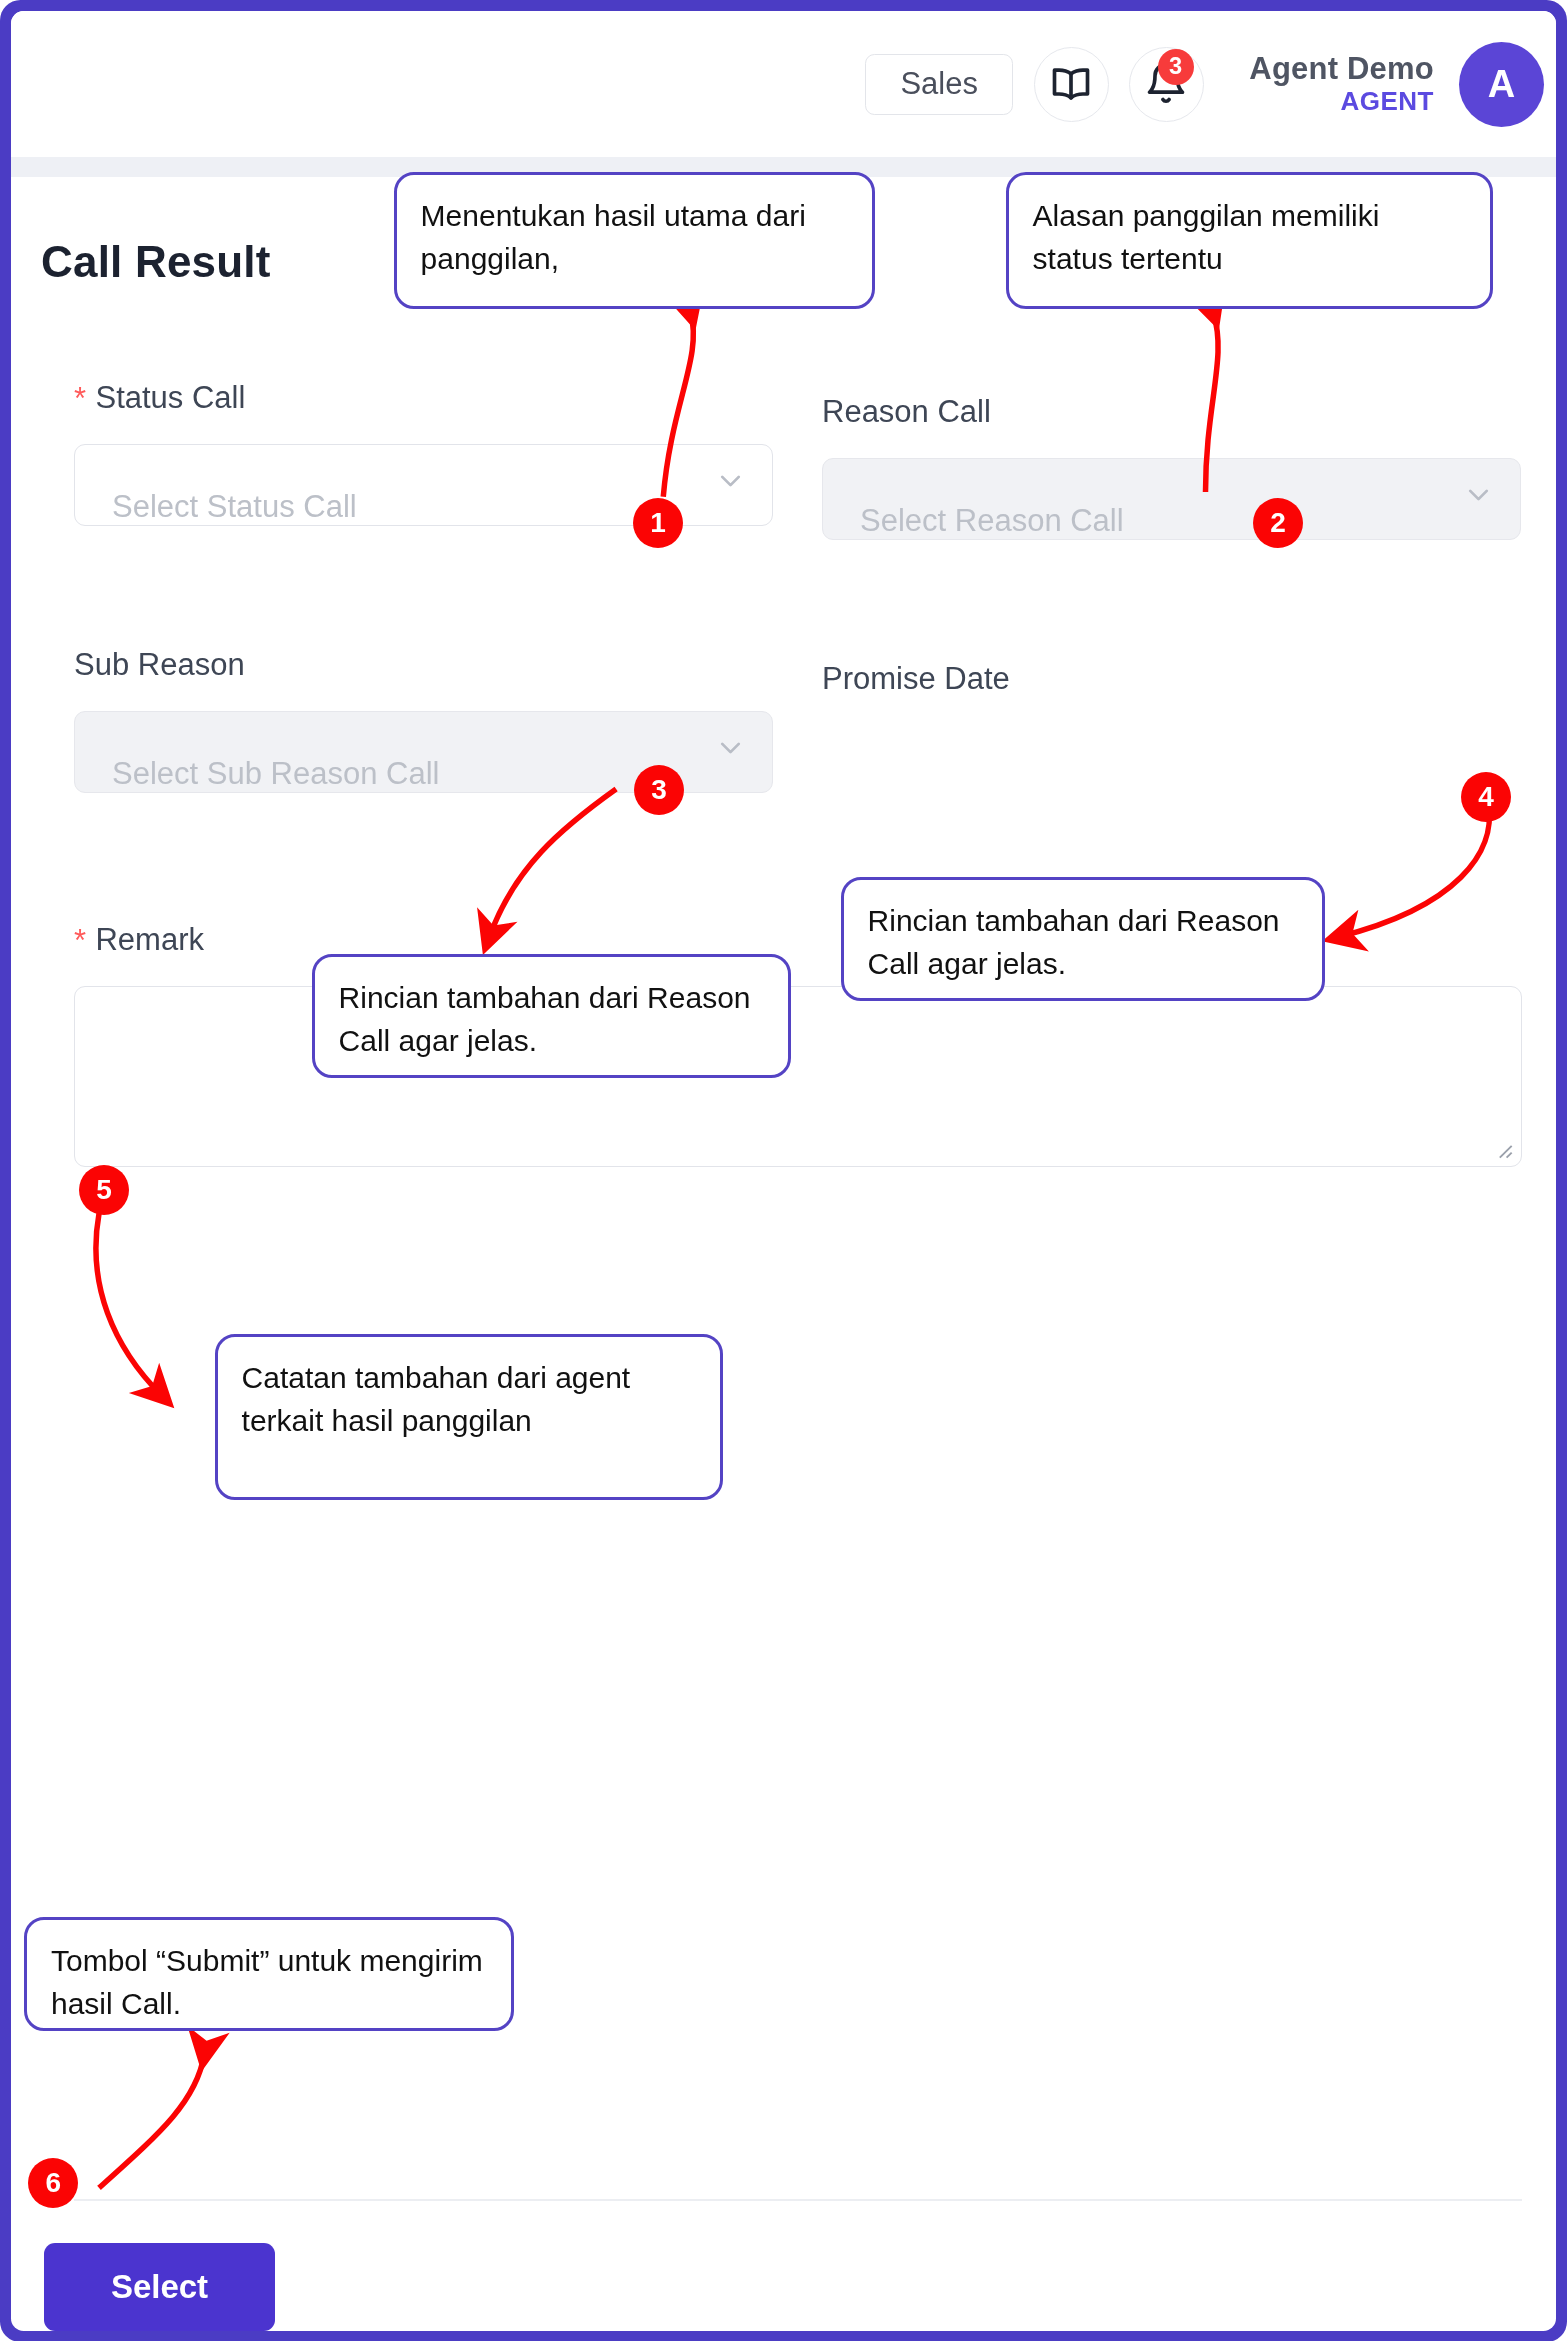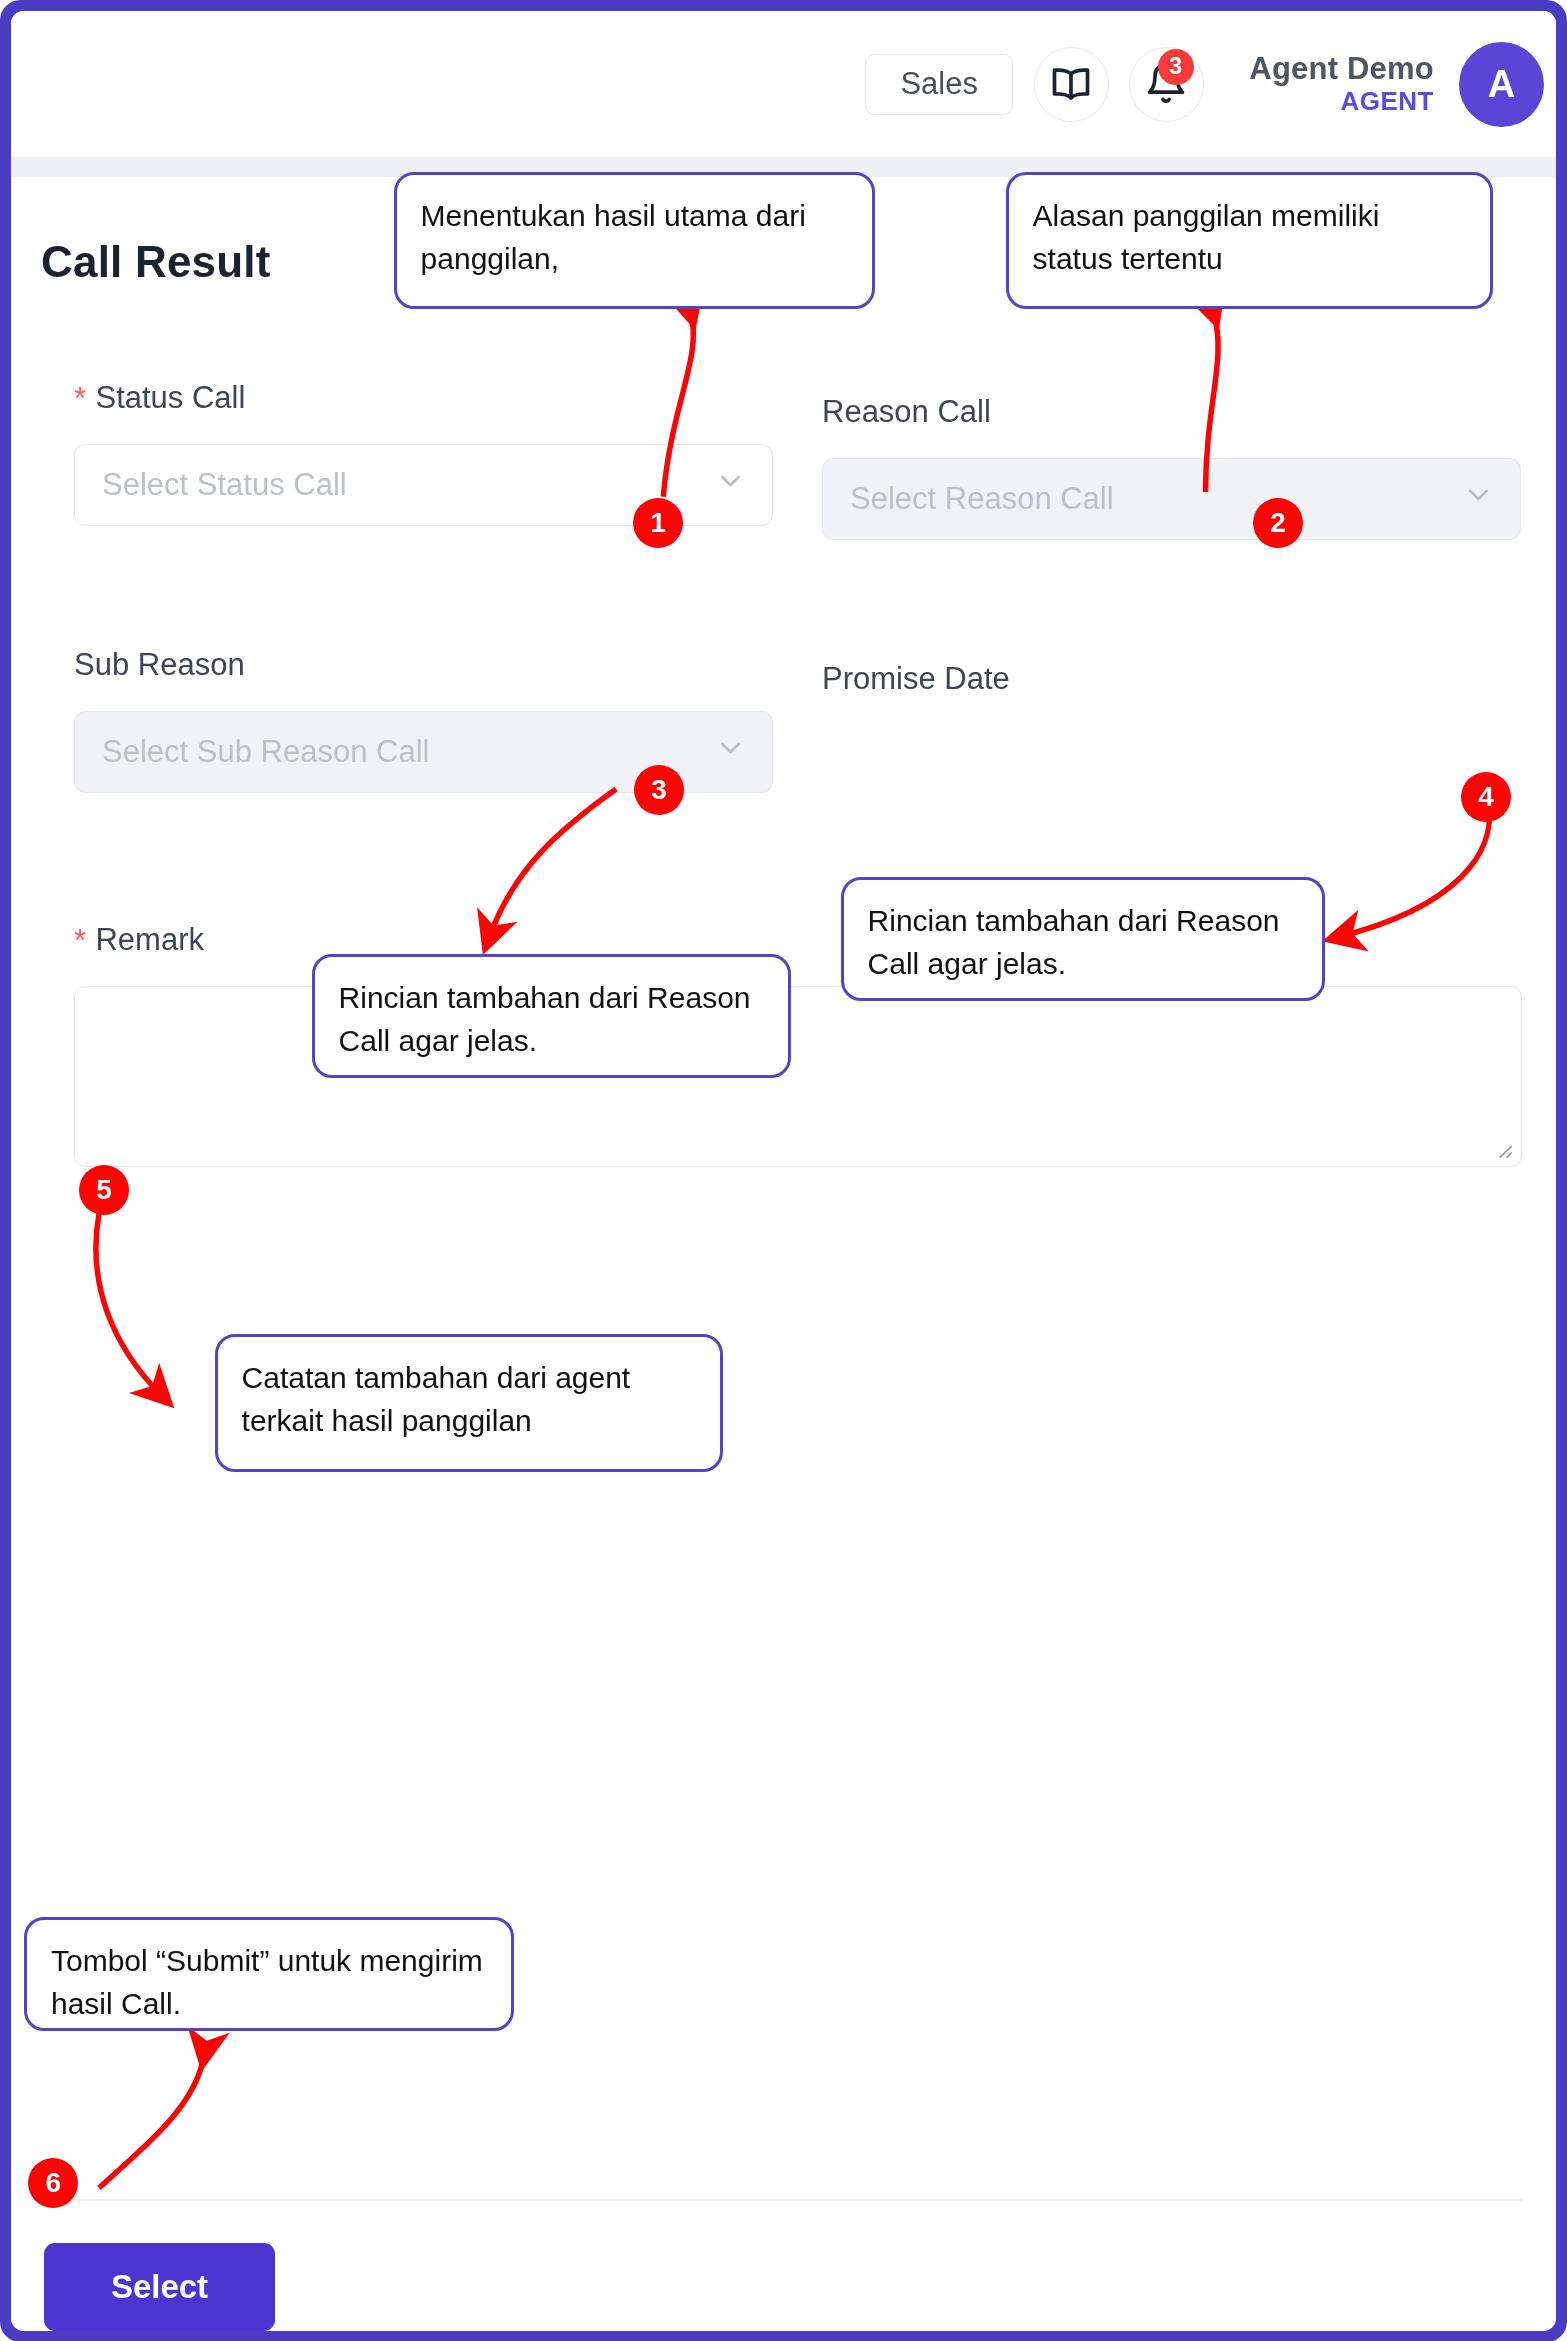"Select Status Call" .control { align-items: center -> flex-end; padding: 0 27px -> 0 37px }
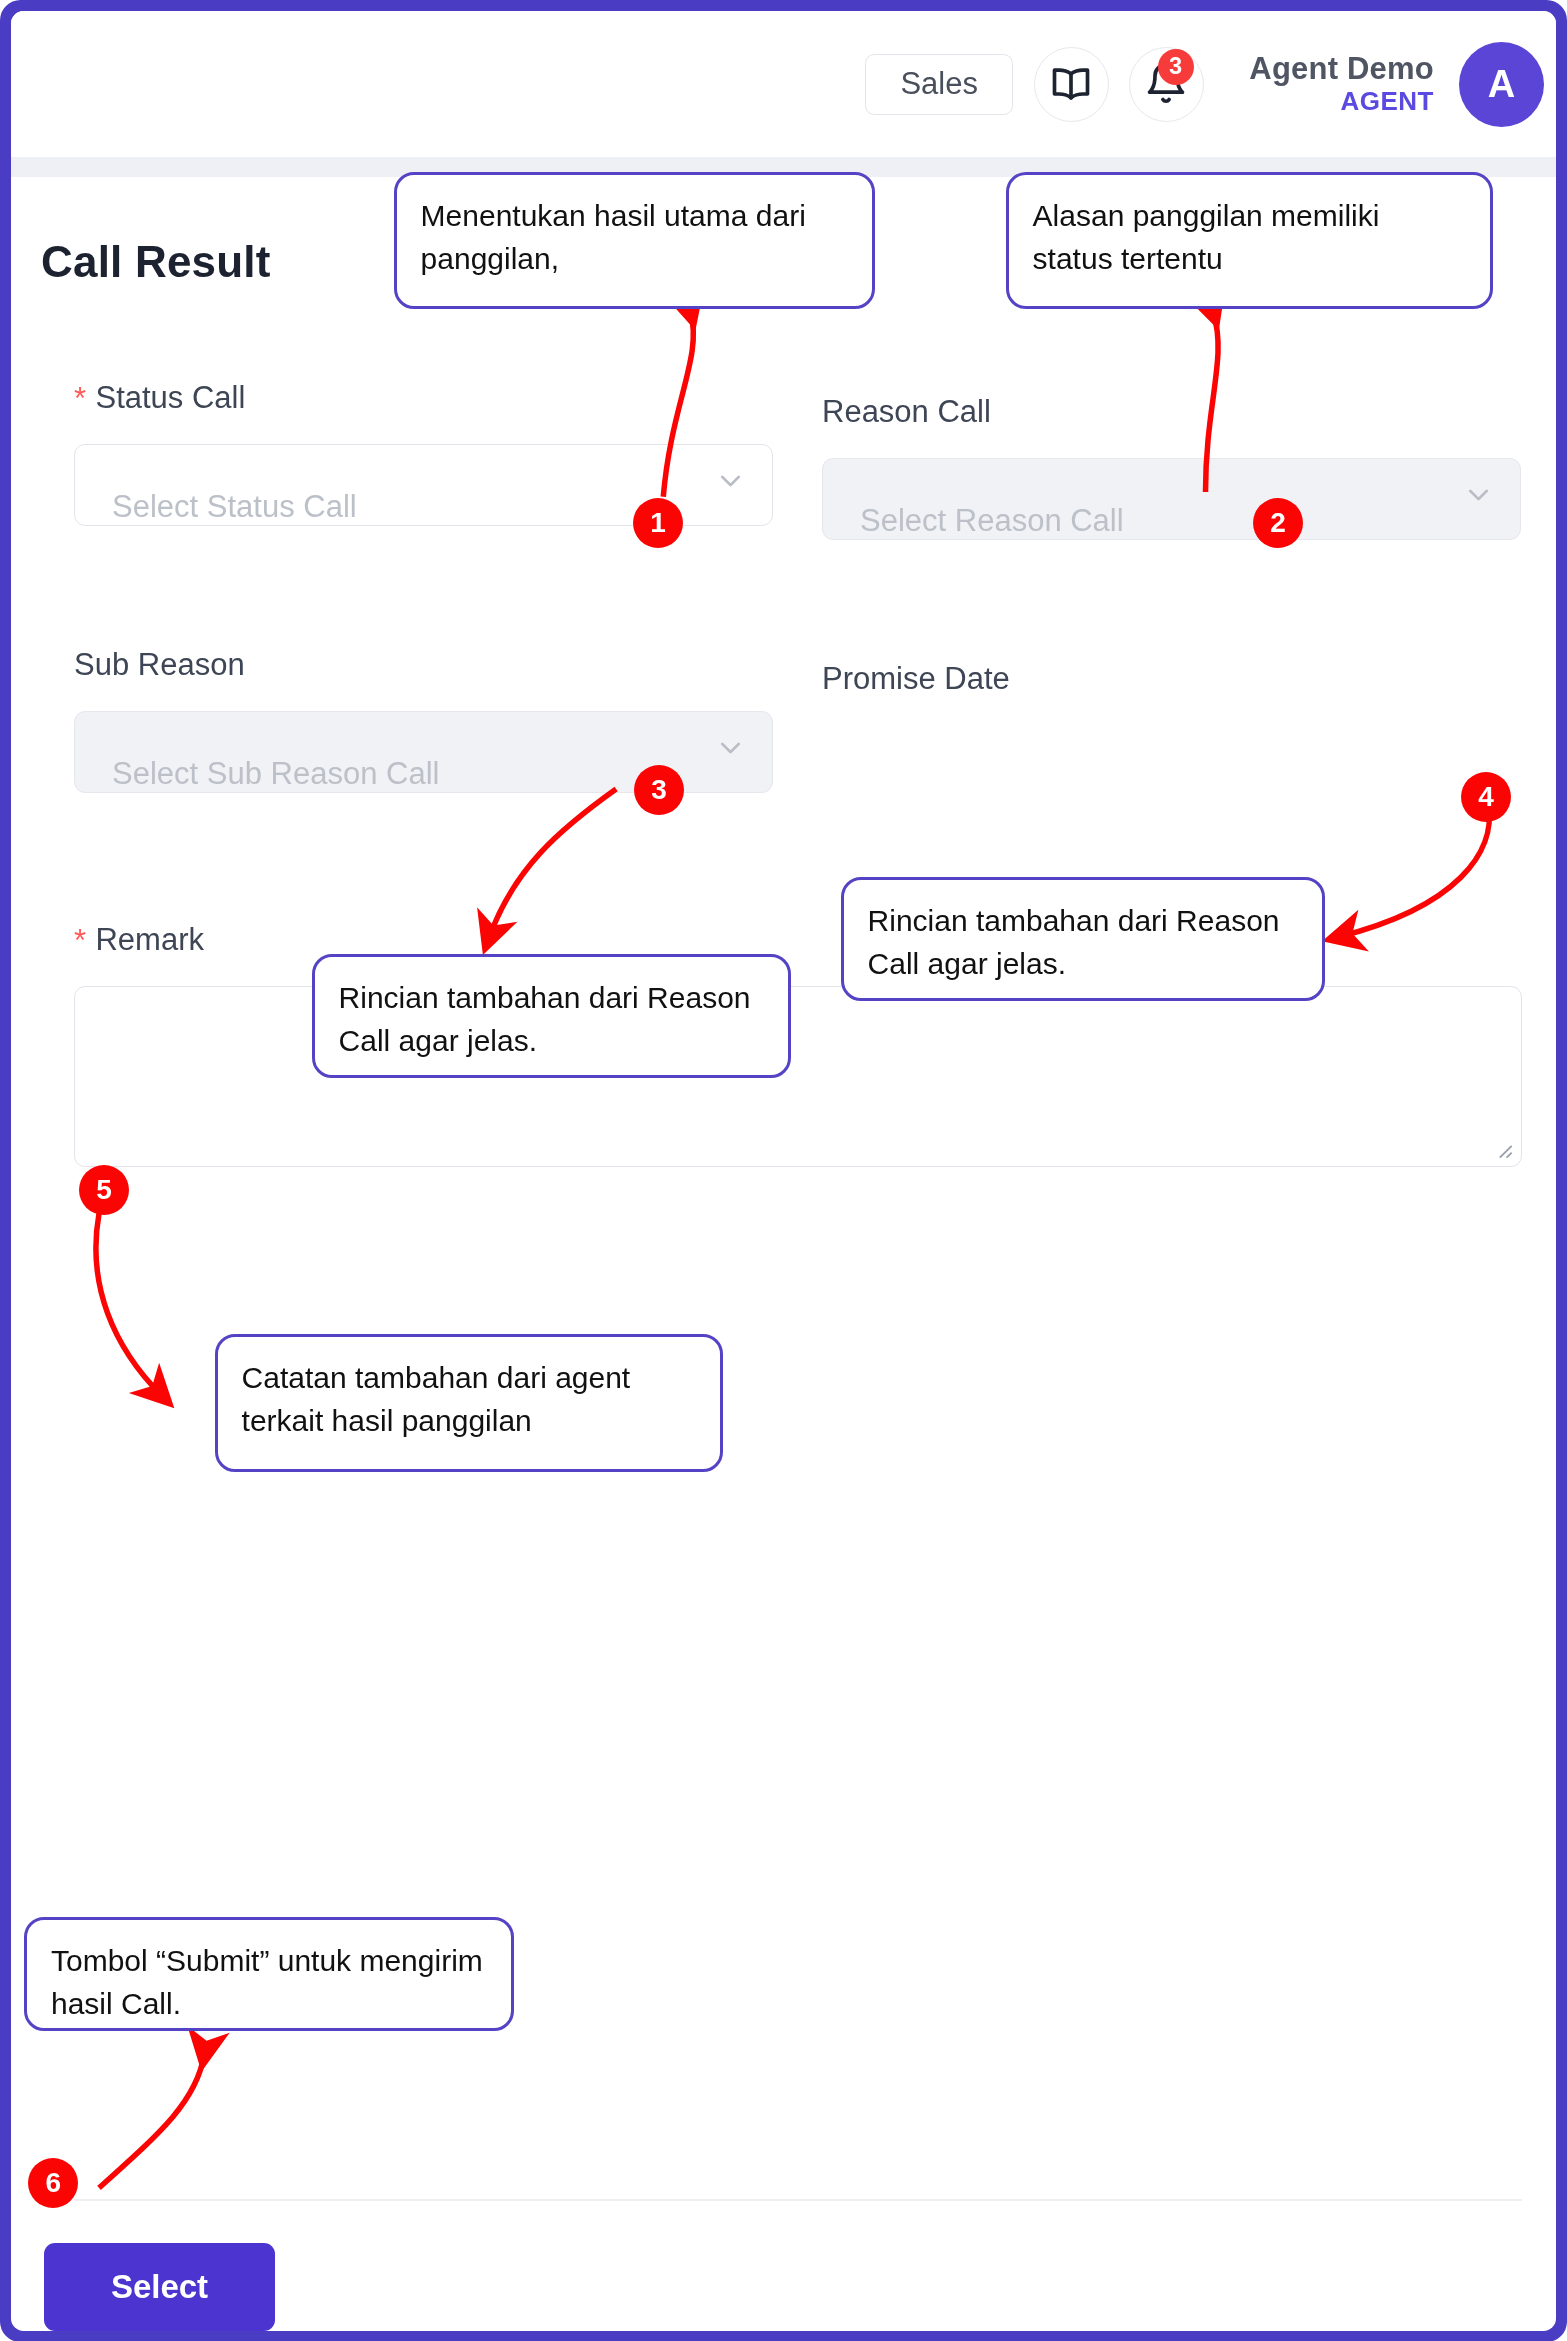"Catatan tambahan dari agent terkait" div.callout { height: 138px -> 166px }
